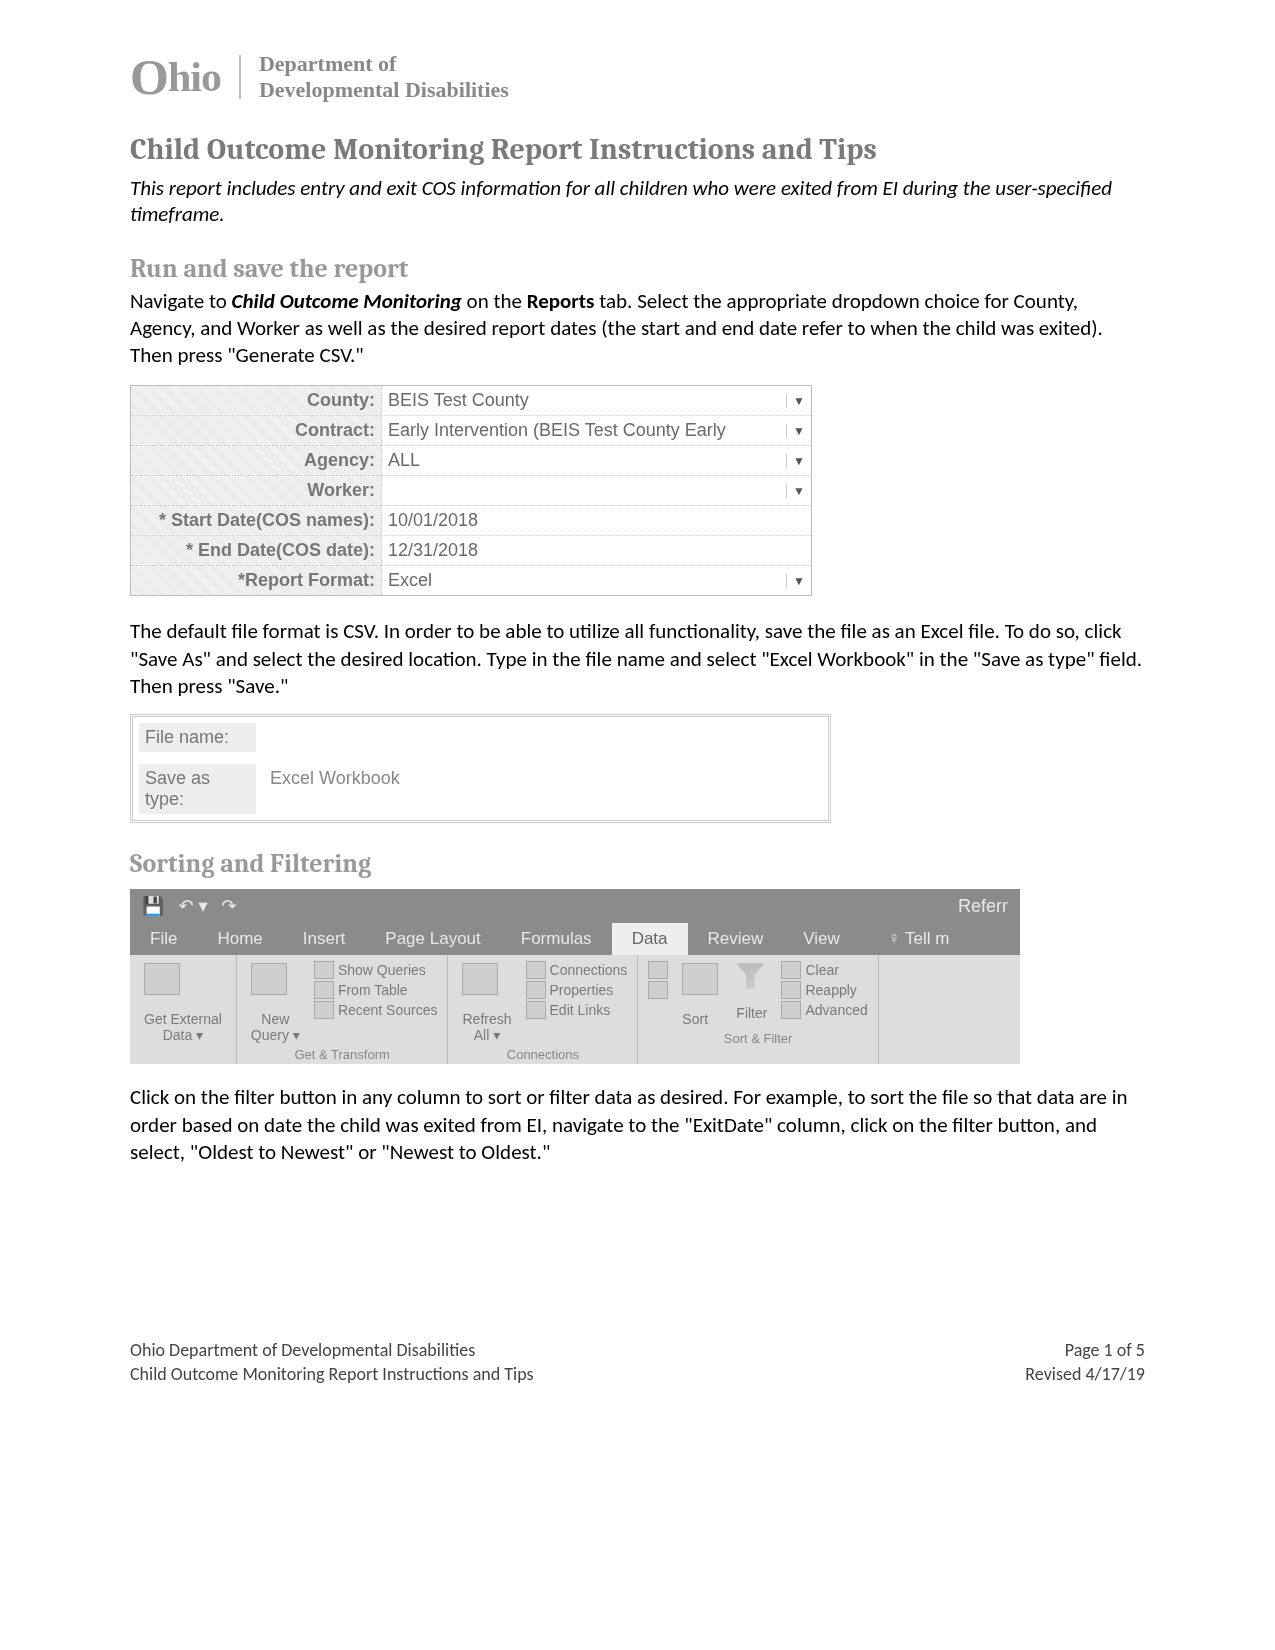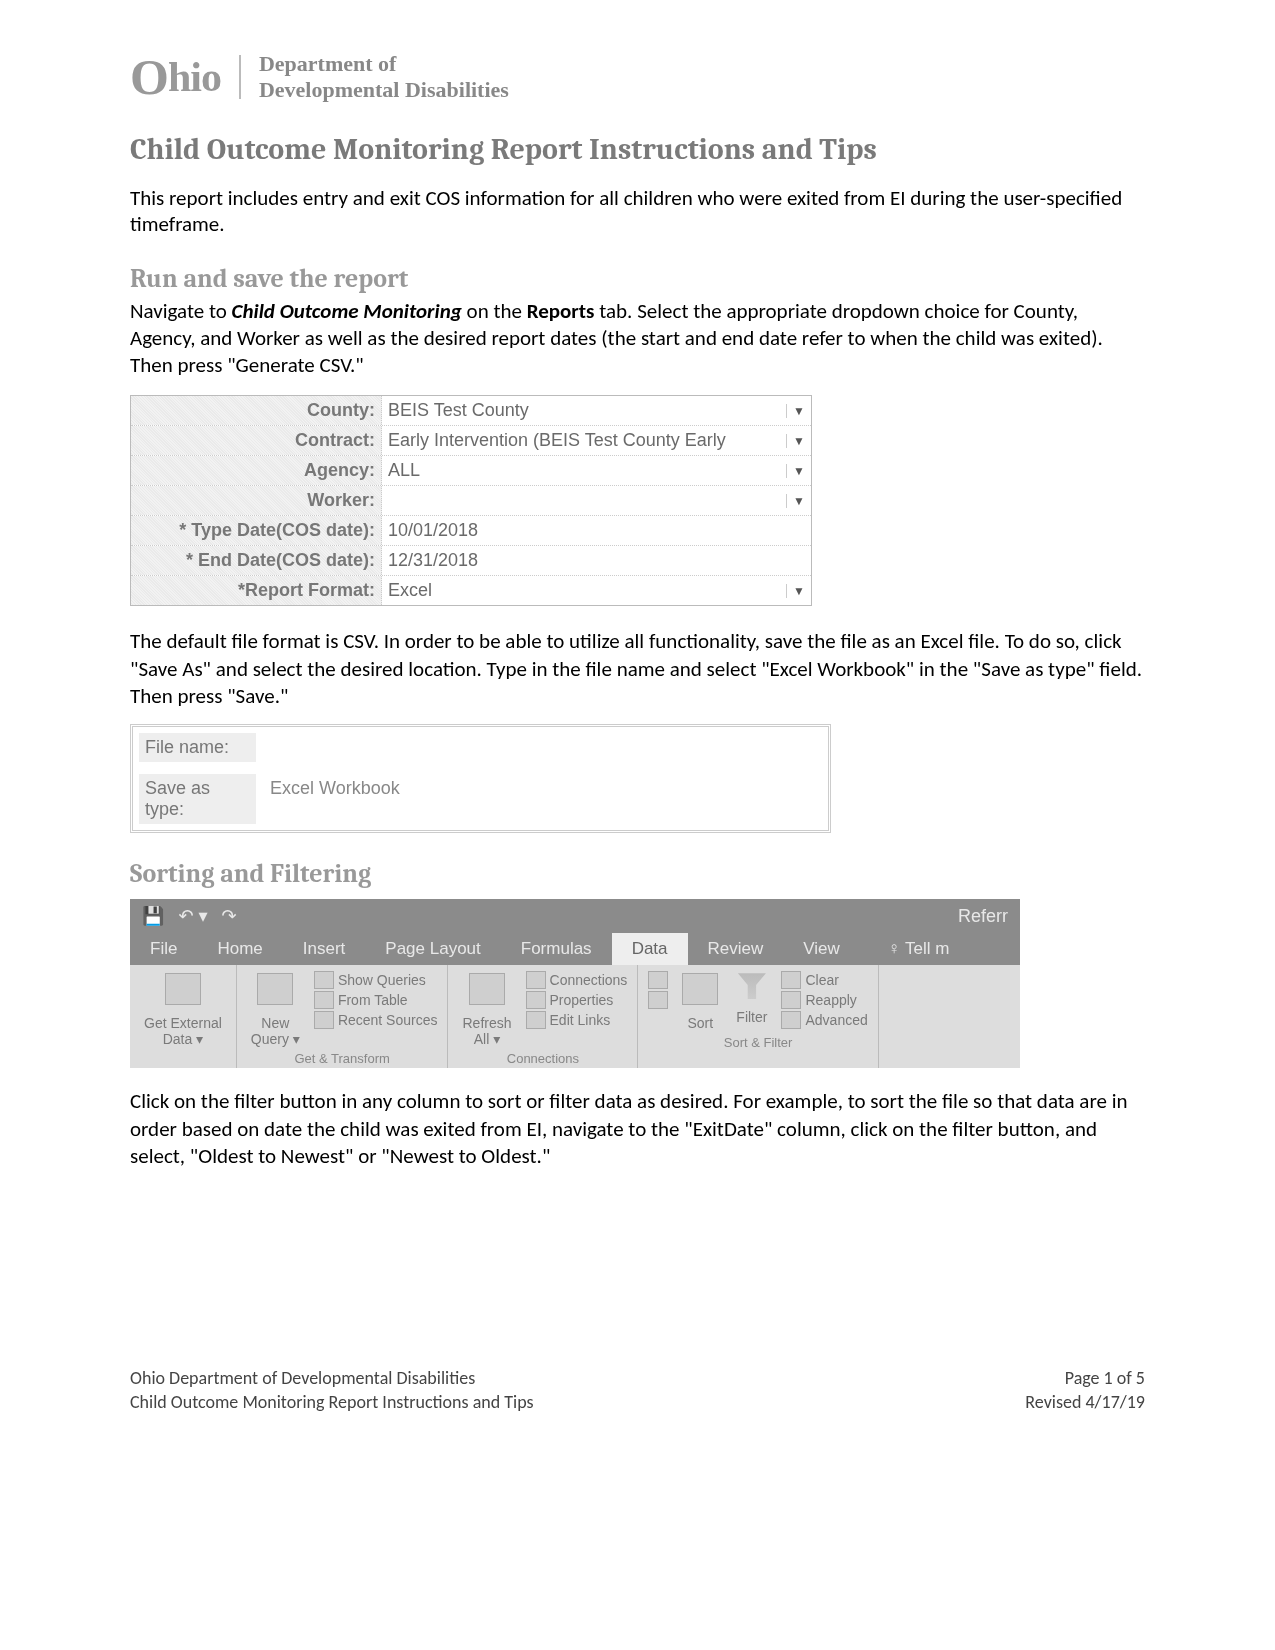"This report includes entry and" .intro { font-style: none -> italic; margin: 18px 0 10px 0 -> 8px 0 10px 0 }
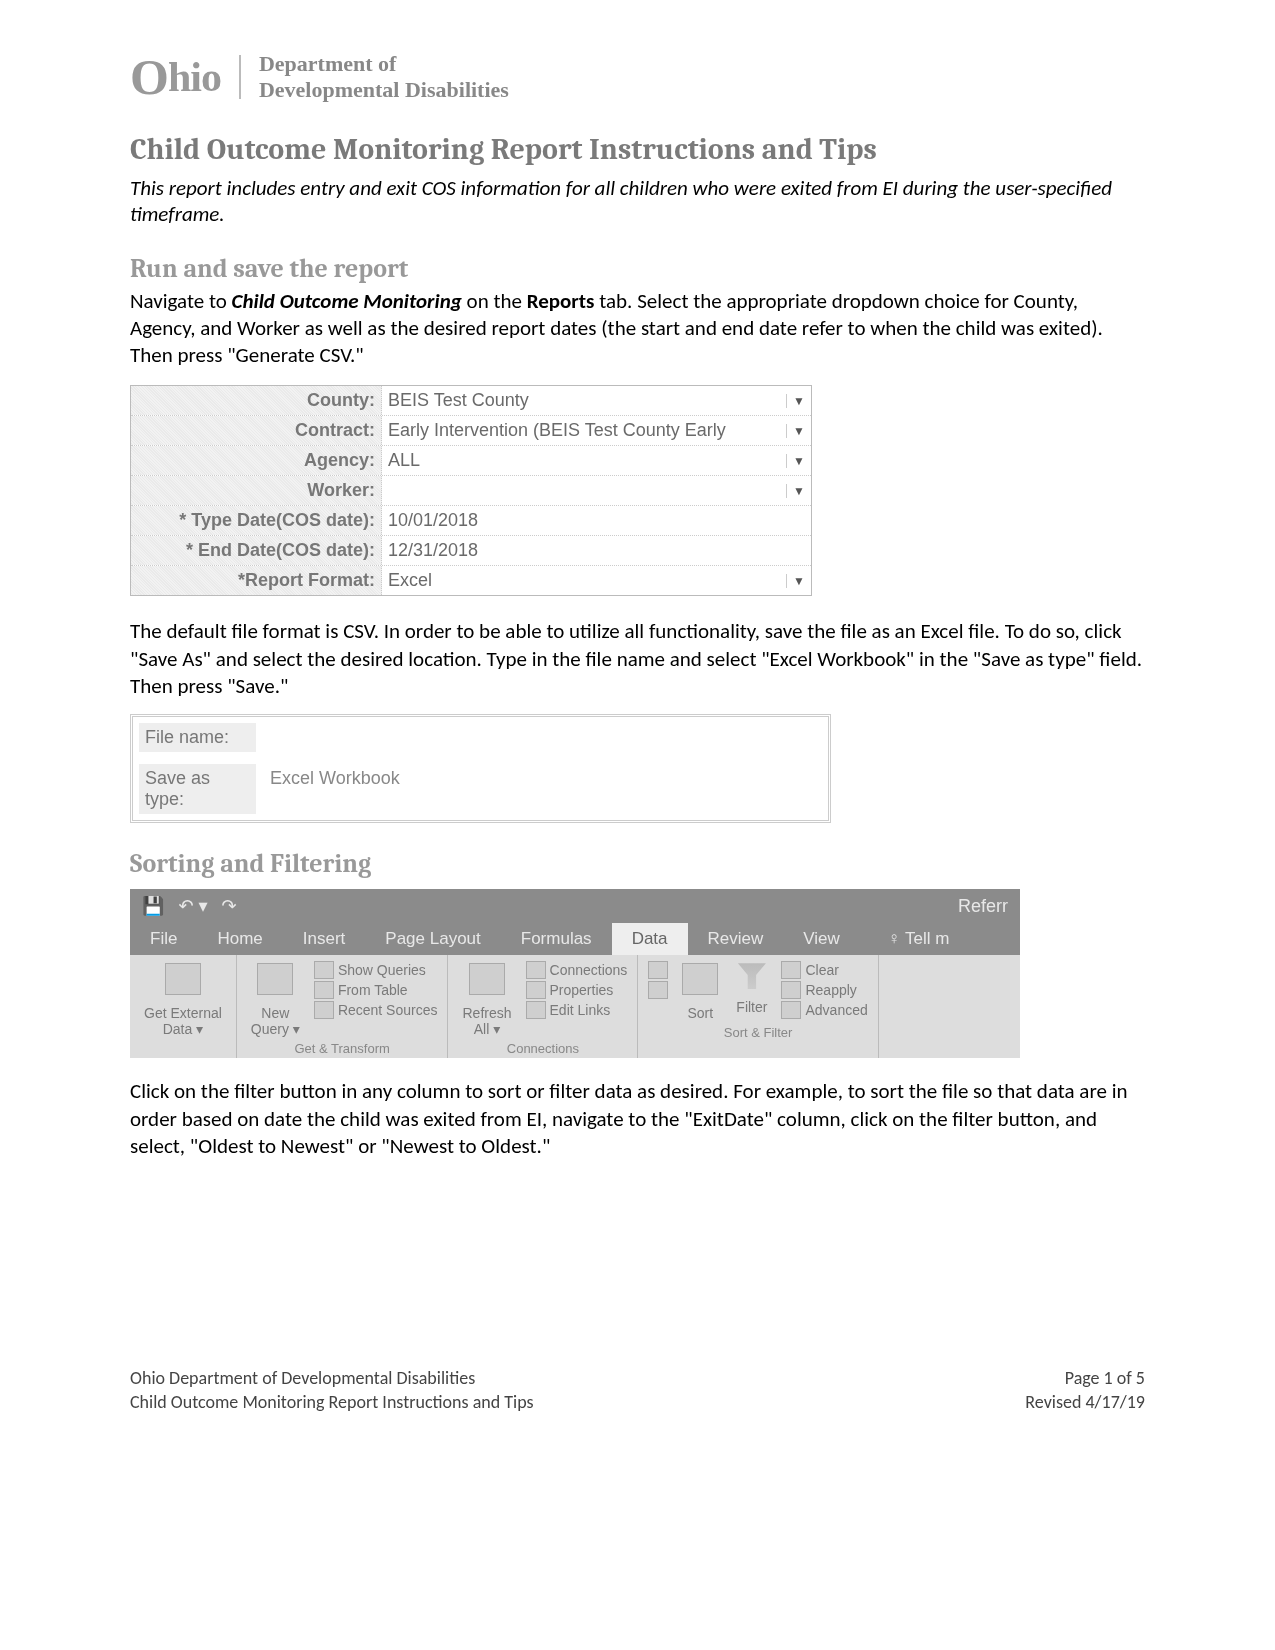"* Type Date(COS date):" div.lab { text: Type Date(COS date -> Start Date(COS names }
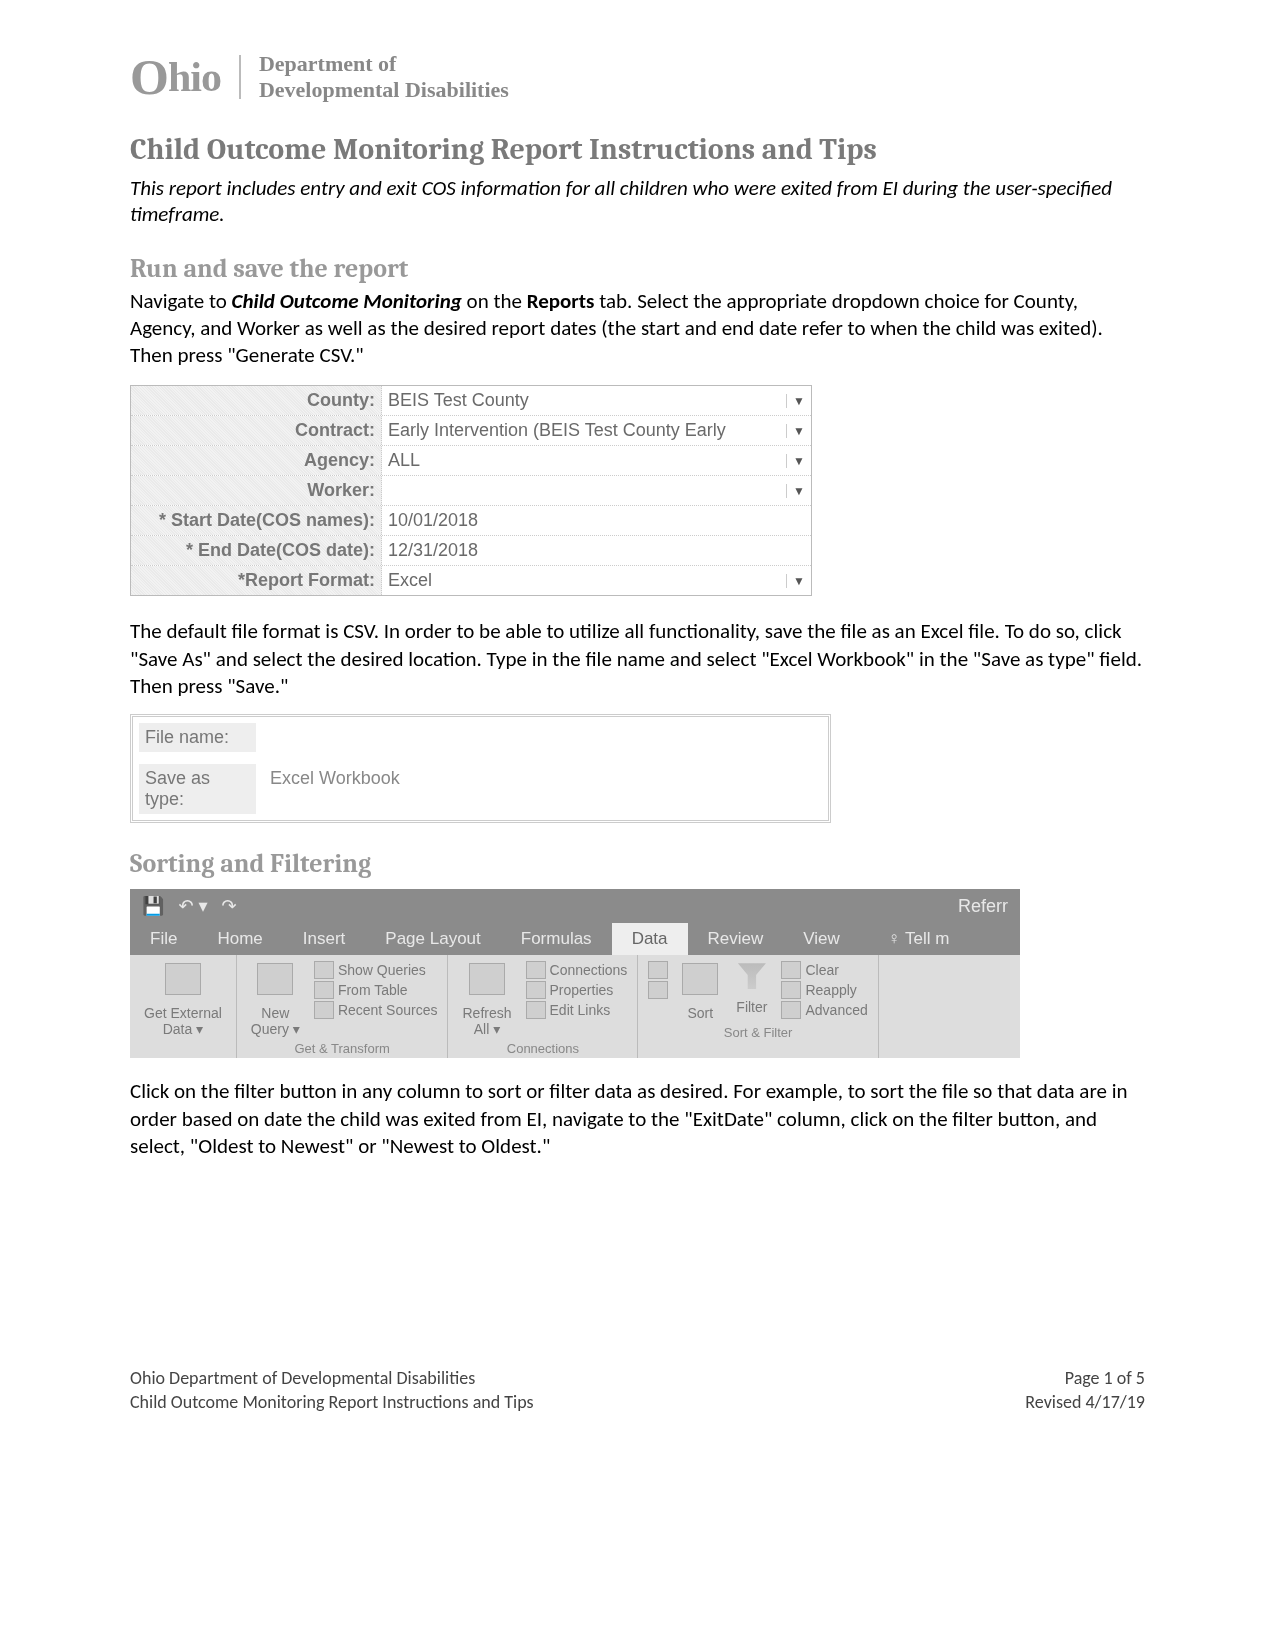"Get External" .rbtn { align-items: center -> flex-start; gap: 10px -> 16px }
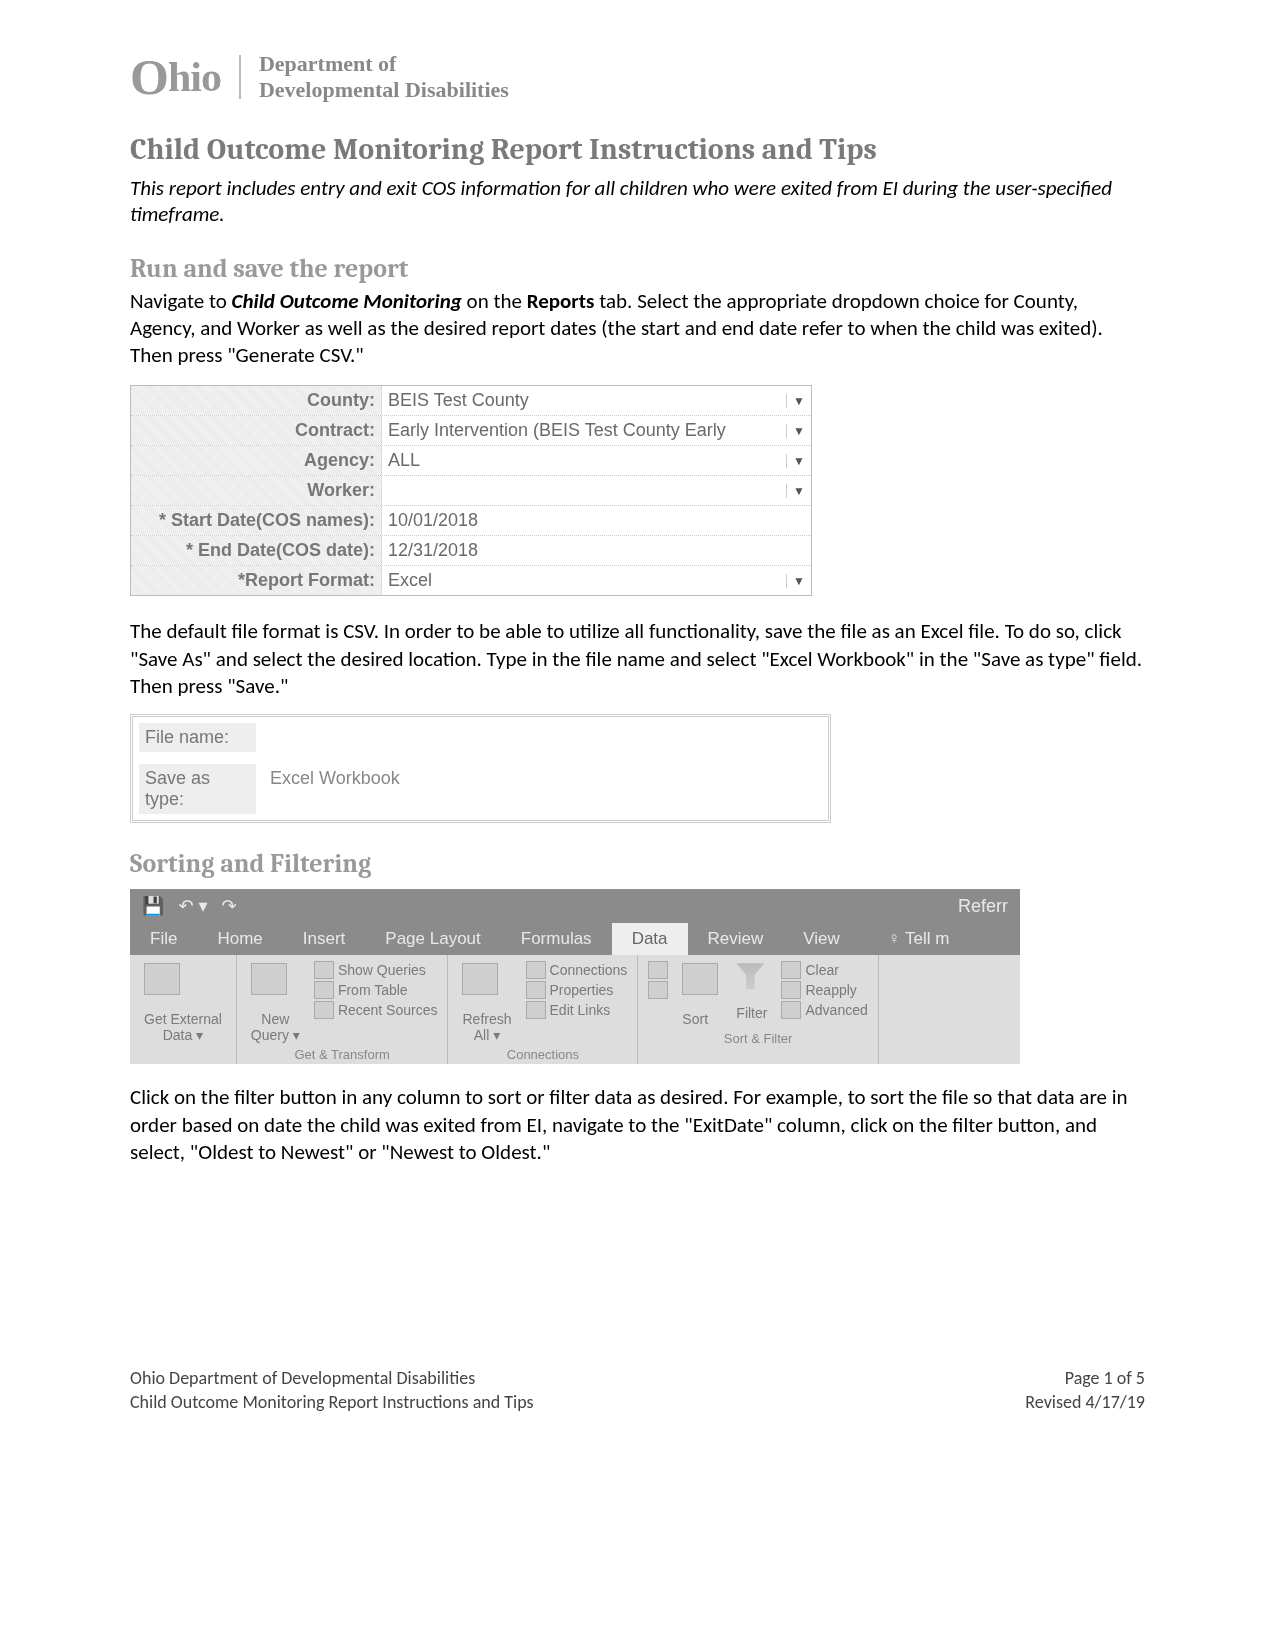"Ohio Department of Developmental" .footer { bottom: 48px -> 76px }
